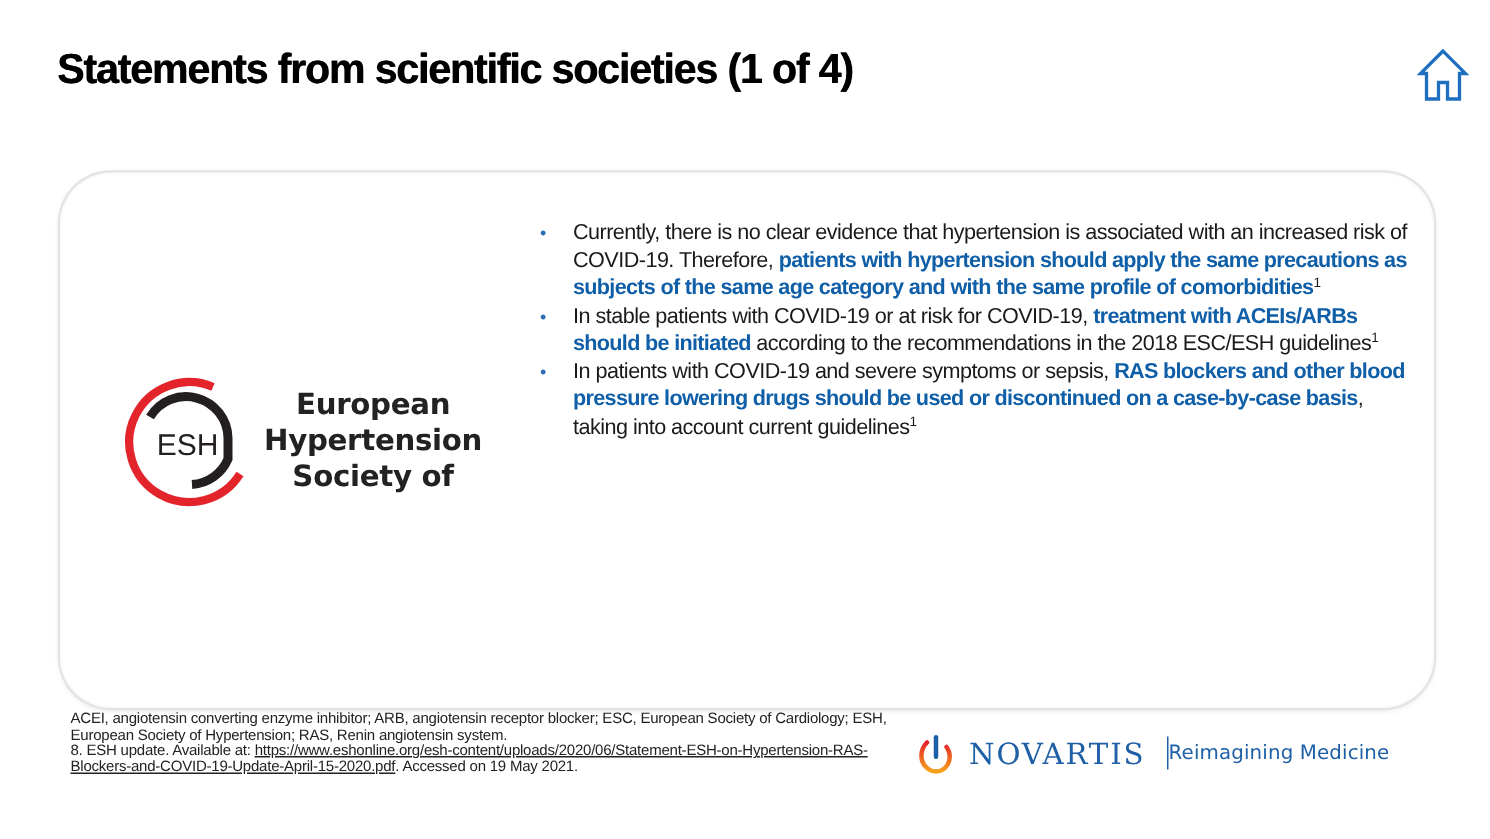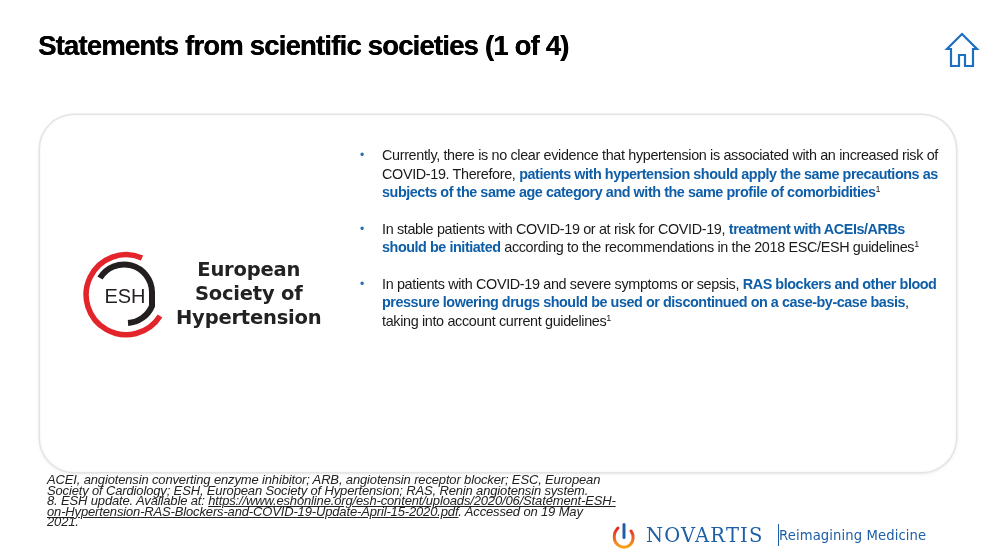"In stable patients with COVID-19" .bullet + .bullet { margin-top: 18px -> none }
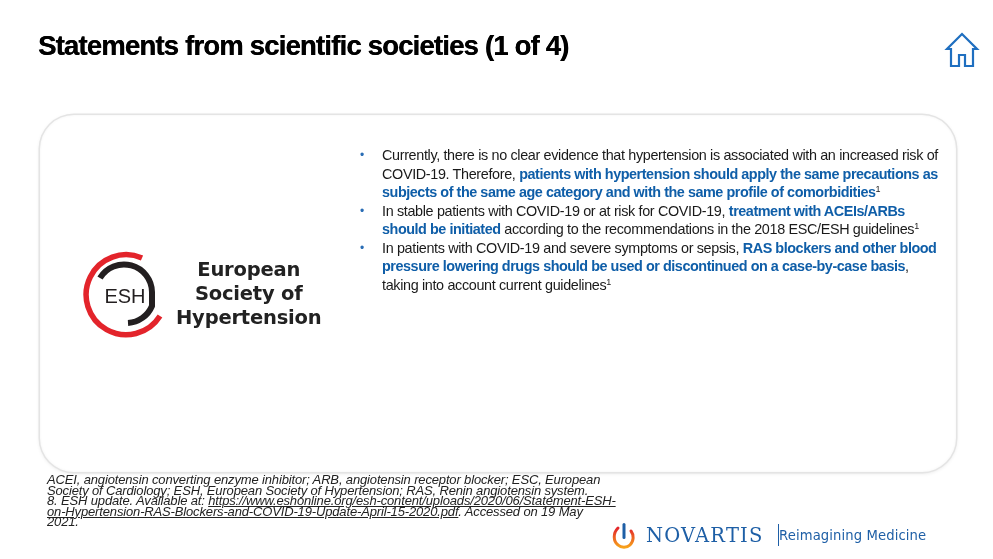"Society of" span { order: before "Hypertension" -> after "Hypertension" }
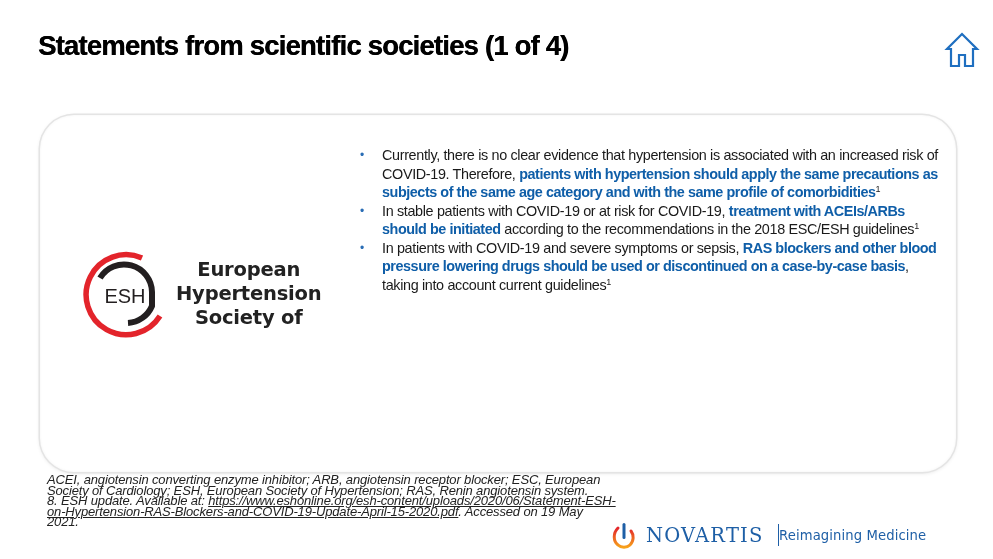"ACEI, angiotensin converting enzyme" .footnotes { font-size: 13px -> 10px; font-style: italic -> none }
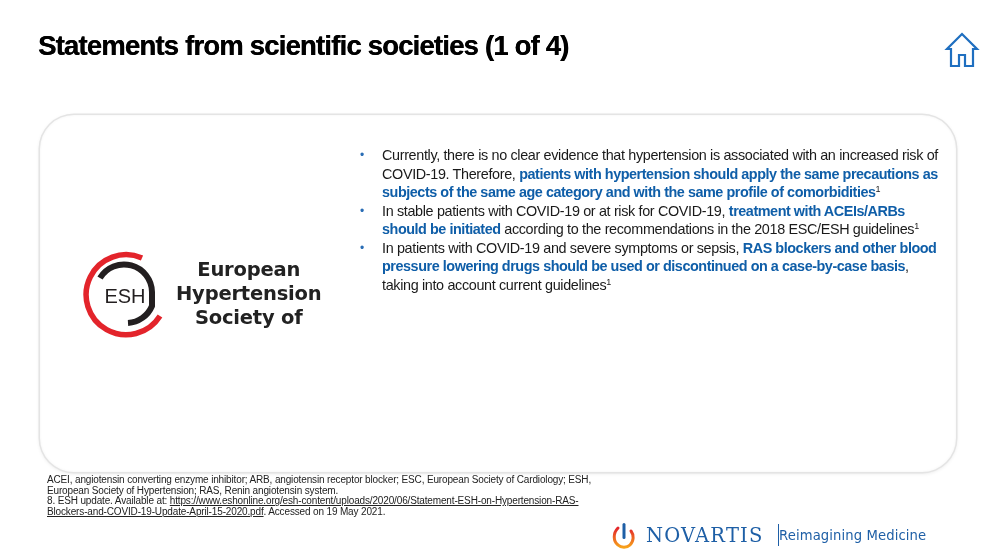"NOVARTIS" .novartis { top: 518px -> 485px }
